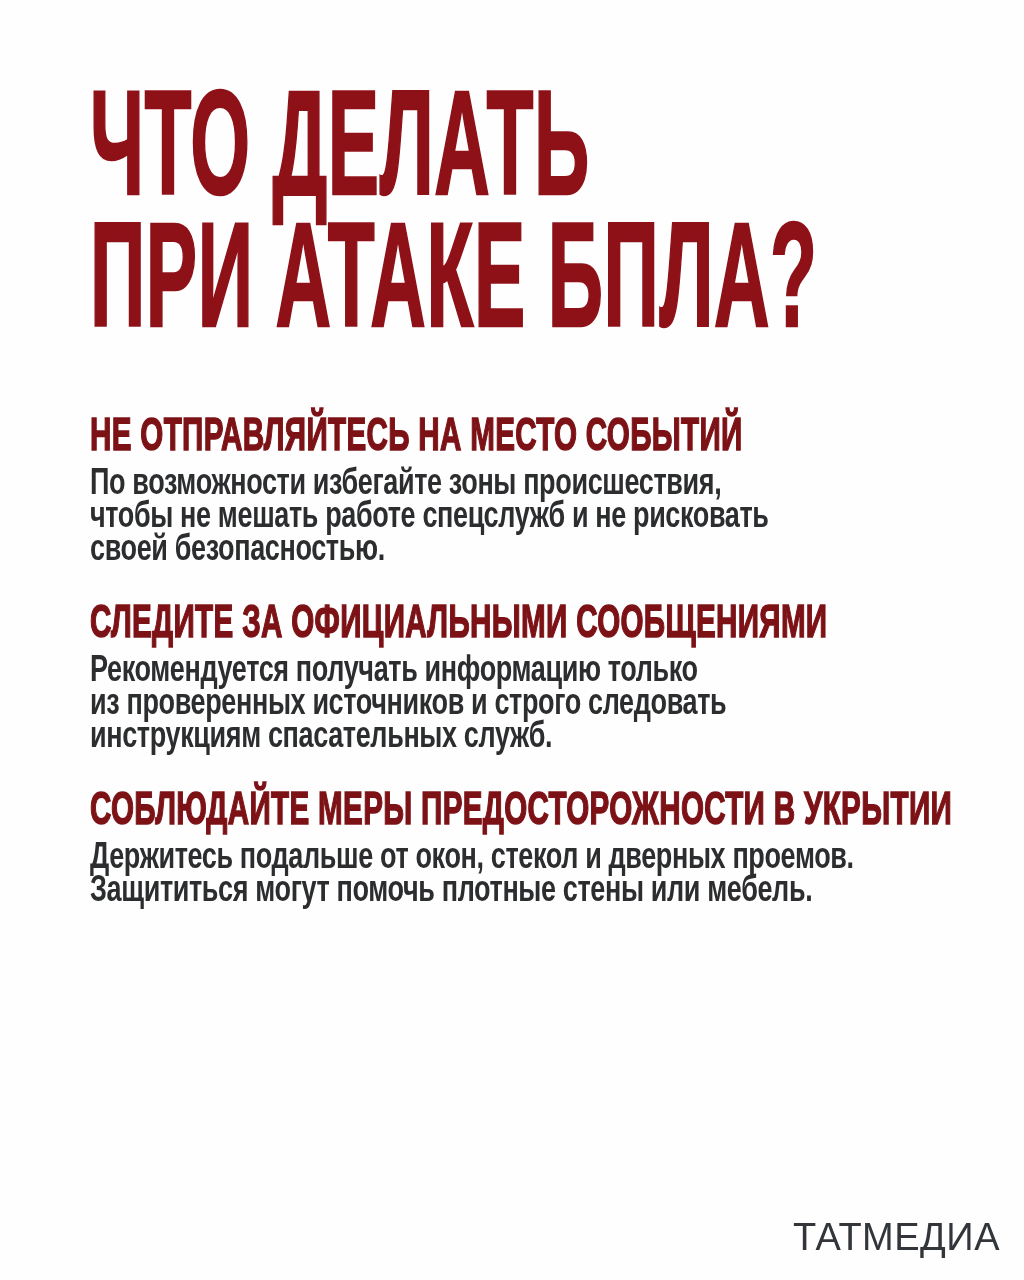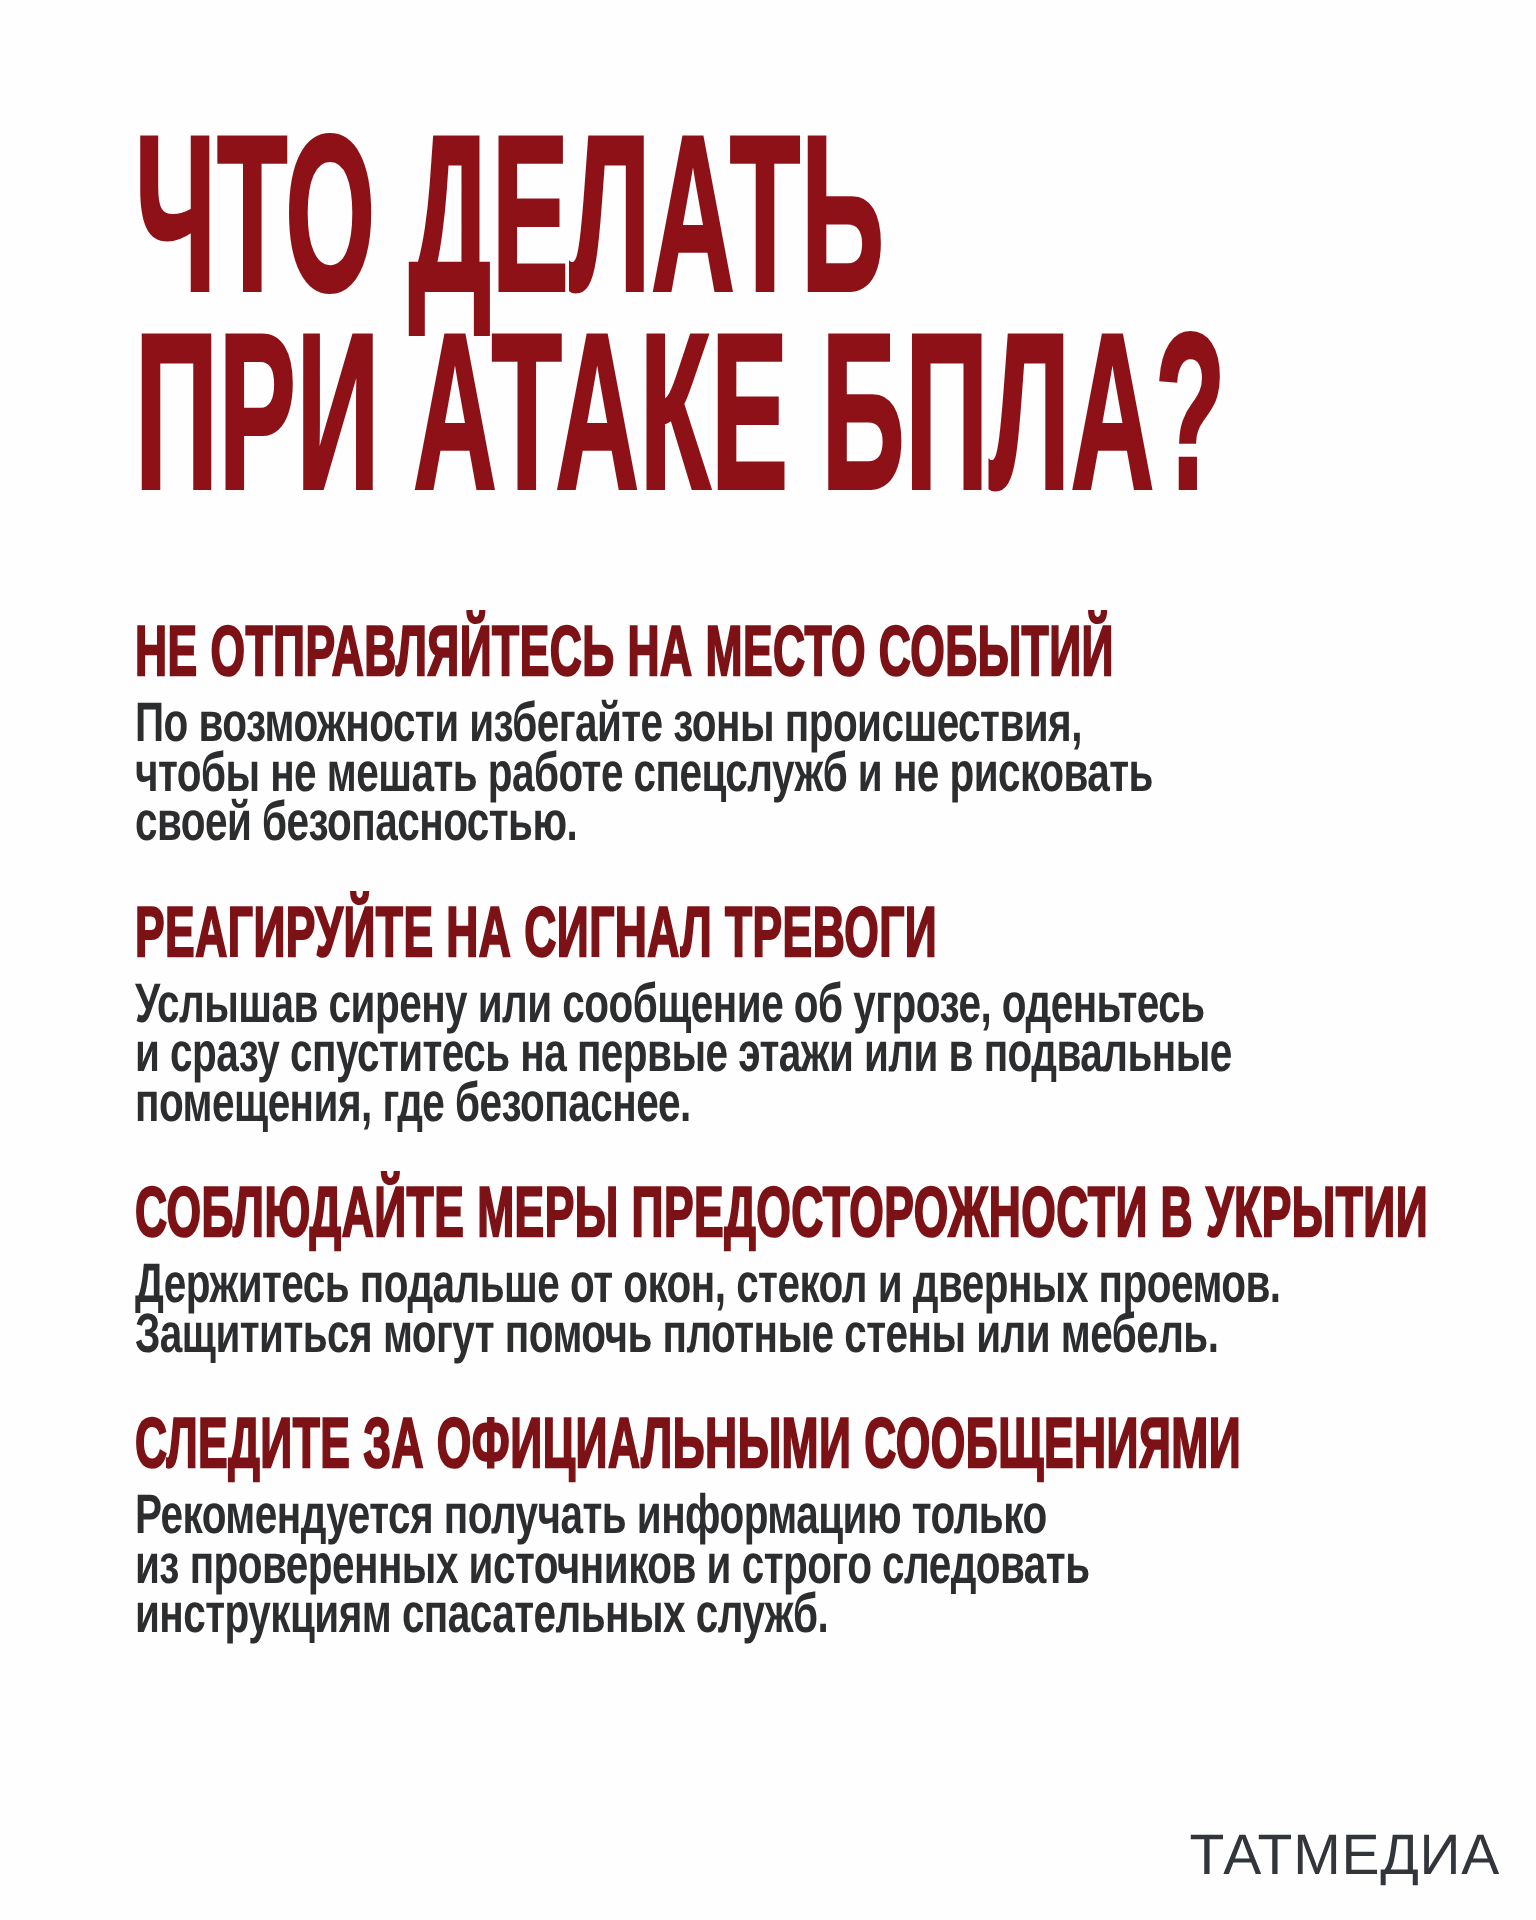"РЕАГИРУЙТЕ НА СИГНАЛ ТРЕВОГИ" section.section { html: <section> <h2>РЕАГИРУЙТЕ НА СИГНАЛ ТРЕВОГИ</h2> <p>Услышав сирену или сообщение об угрозе, оденьтесь и сразу спуститесь на первые этажи или в подвальные помещения, где безопаснее.</p> </section> -> none }
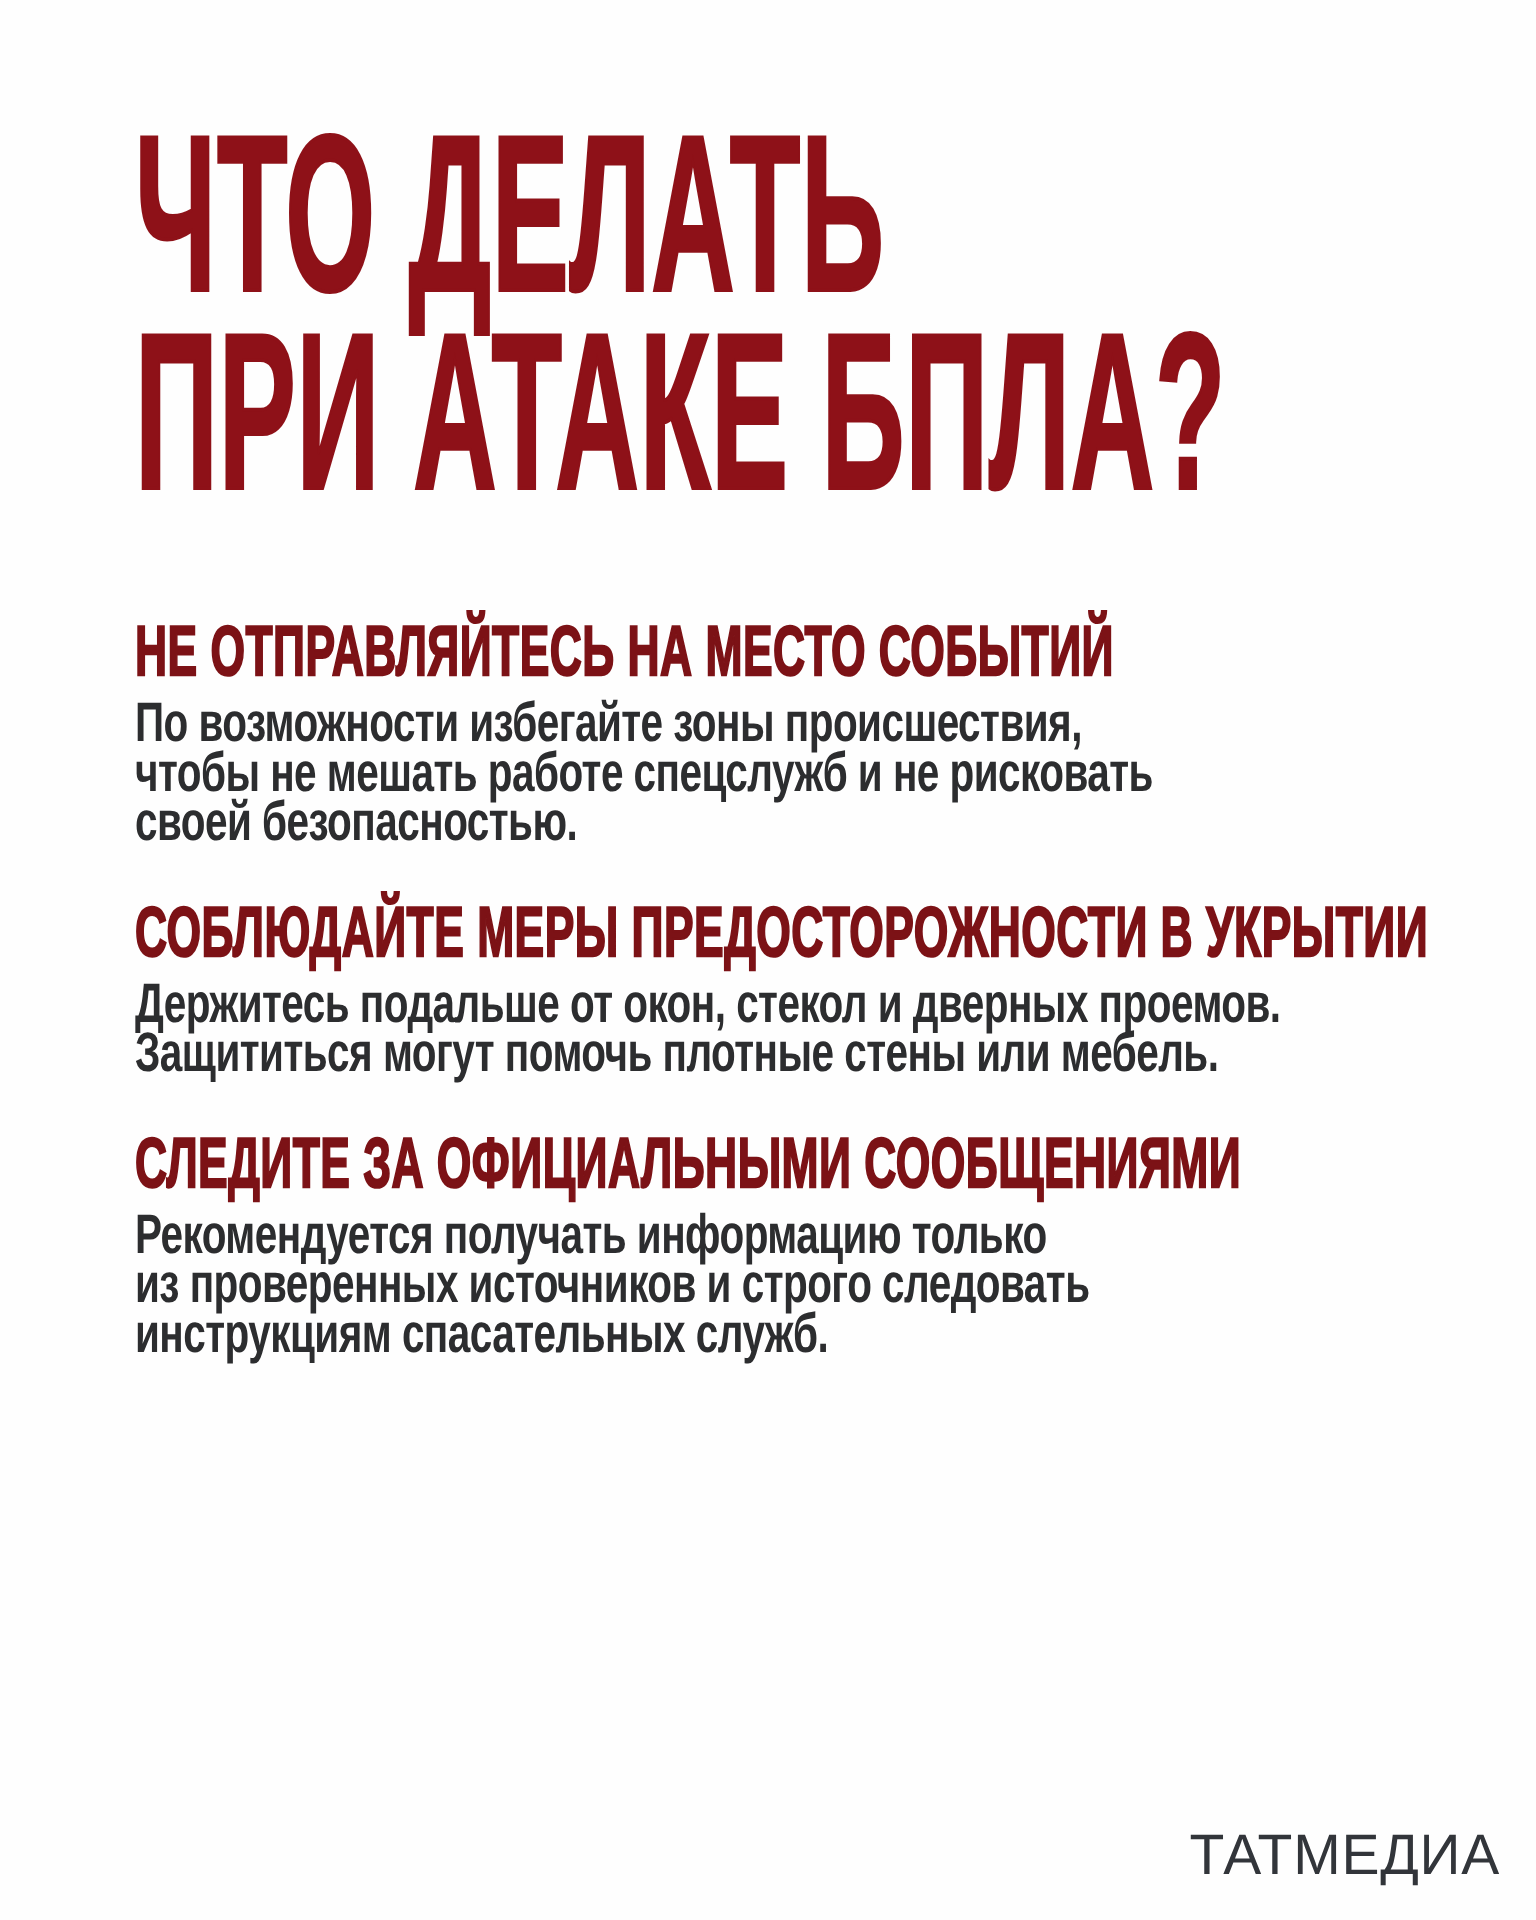"СОБЛЮДАЙТЕ МЕРЫ ПРЕДОСТОРОЖНОСТИ В" section.section { order: before "СЛЕДИТЕ ЗА ОФИЦИАЛЬНЫМИ СООБЩЕНИЯМИ" -> after "СЛЕДИТЕ ЗА ОФИЦИАЛЬНЫМИ СООБЩЕНИЯМИ" }
